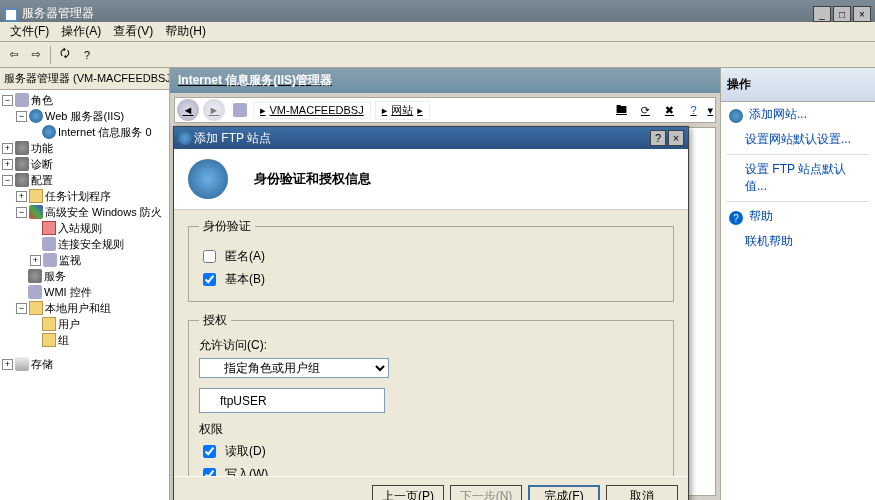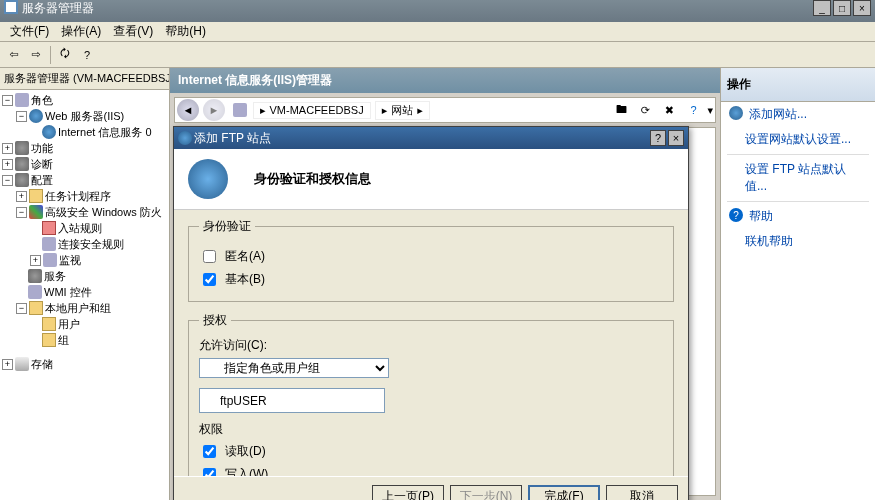"服务器管理器" .titlebar { align-items: flex-start -> flex-end }
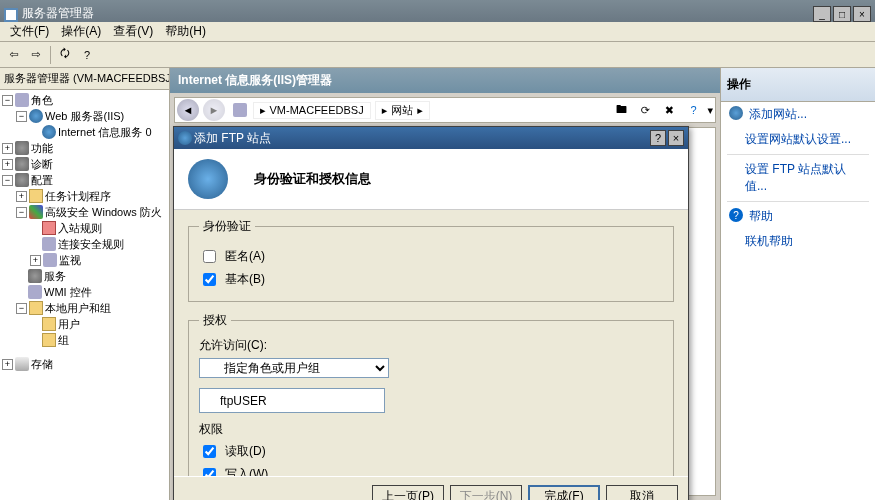"Internet 信息服务(IIS)管理器" .center { text-decoration: none -> underline }
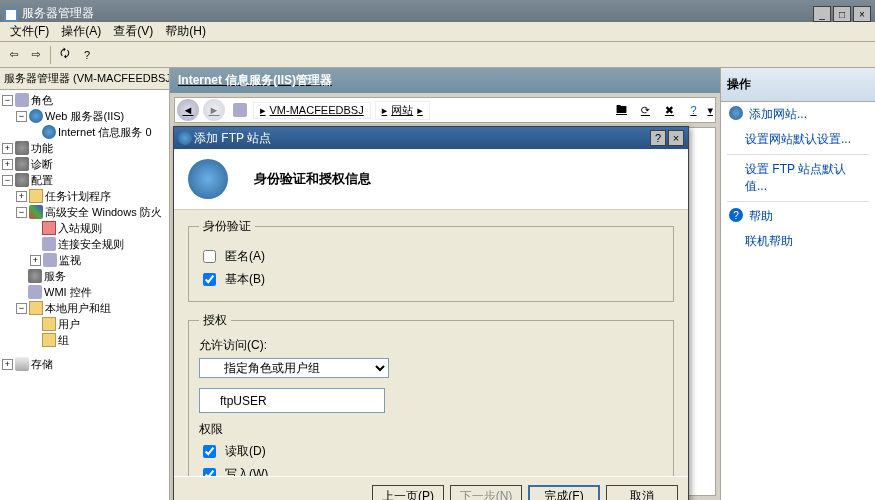"添加网站..." .action { align-items: flex-start -> flex-end }
